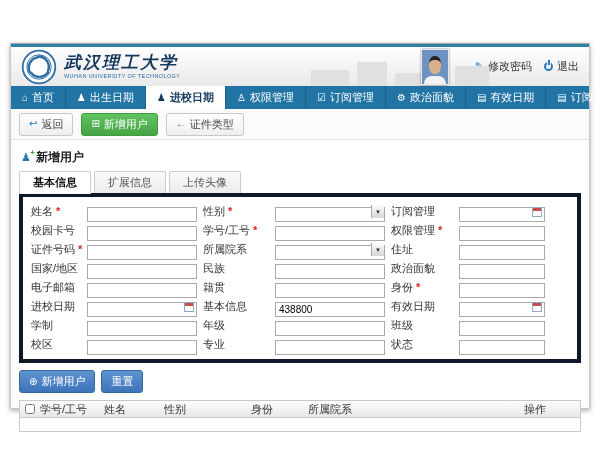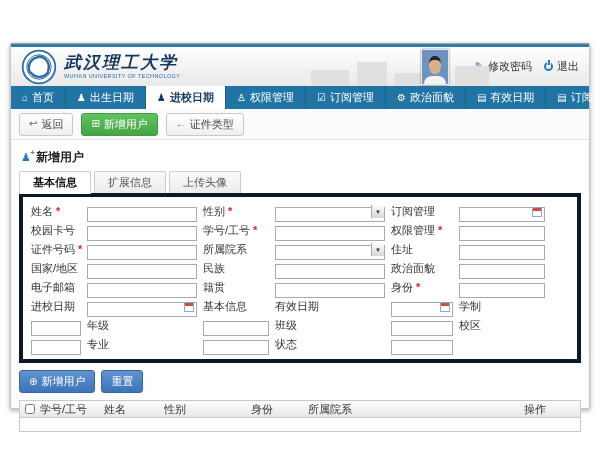"438800" div.f-wrap { html: none -> <div><input></div> }
